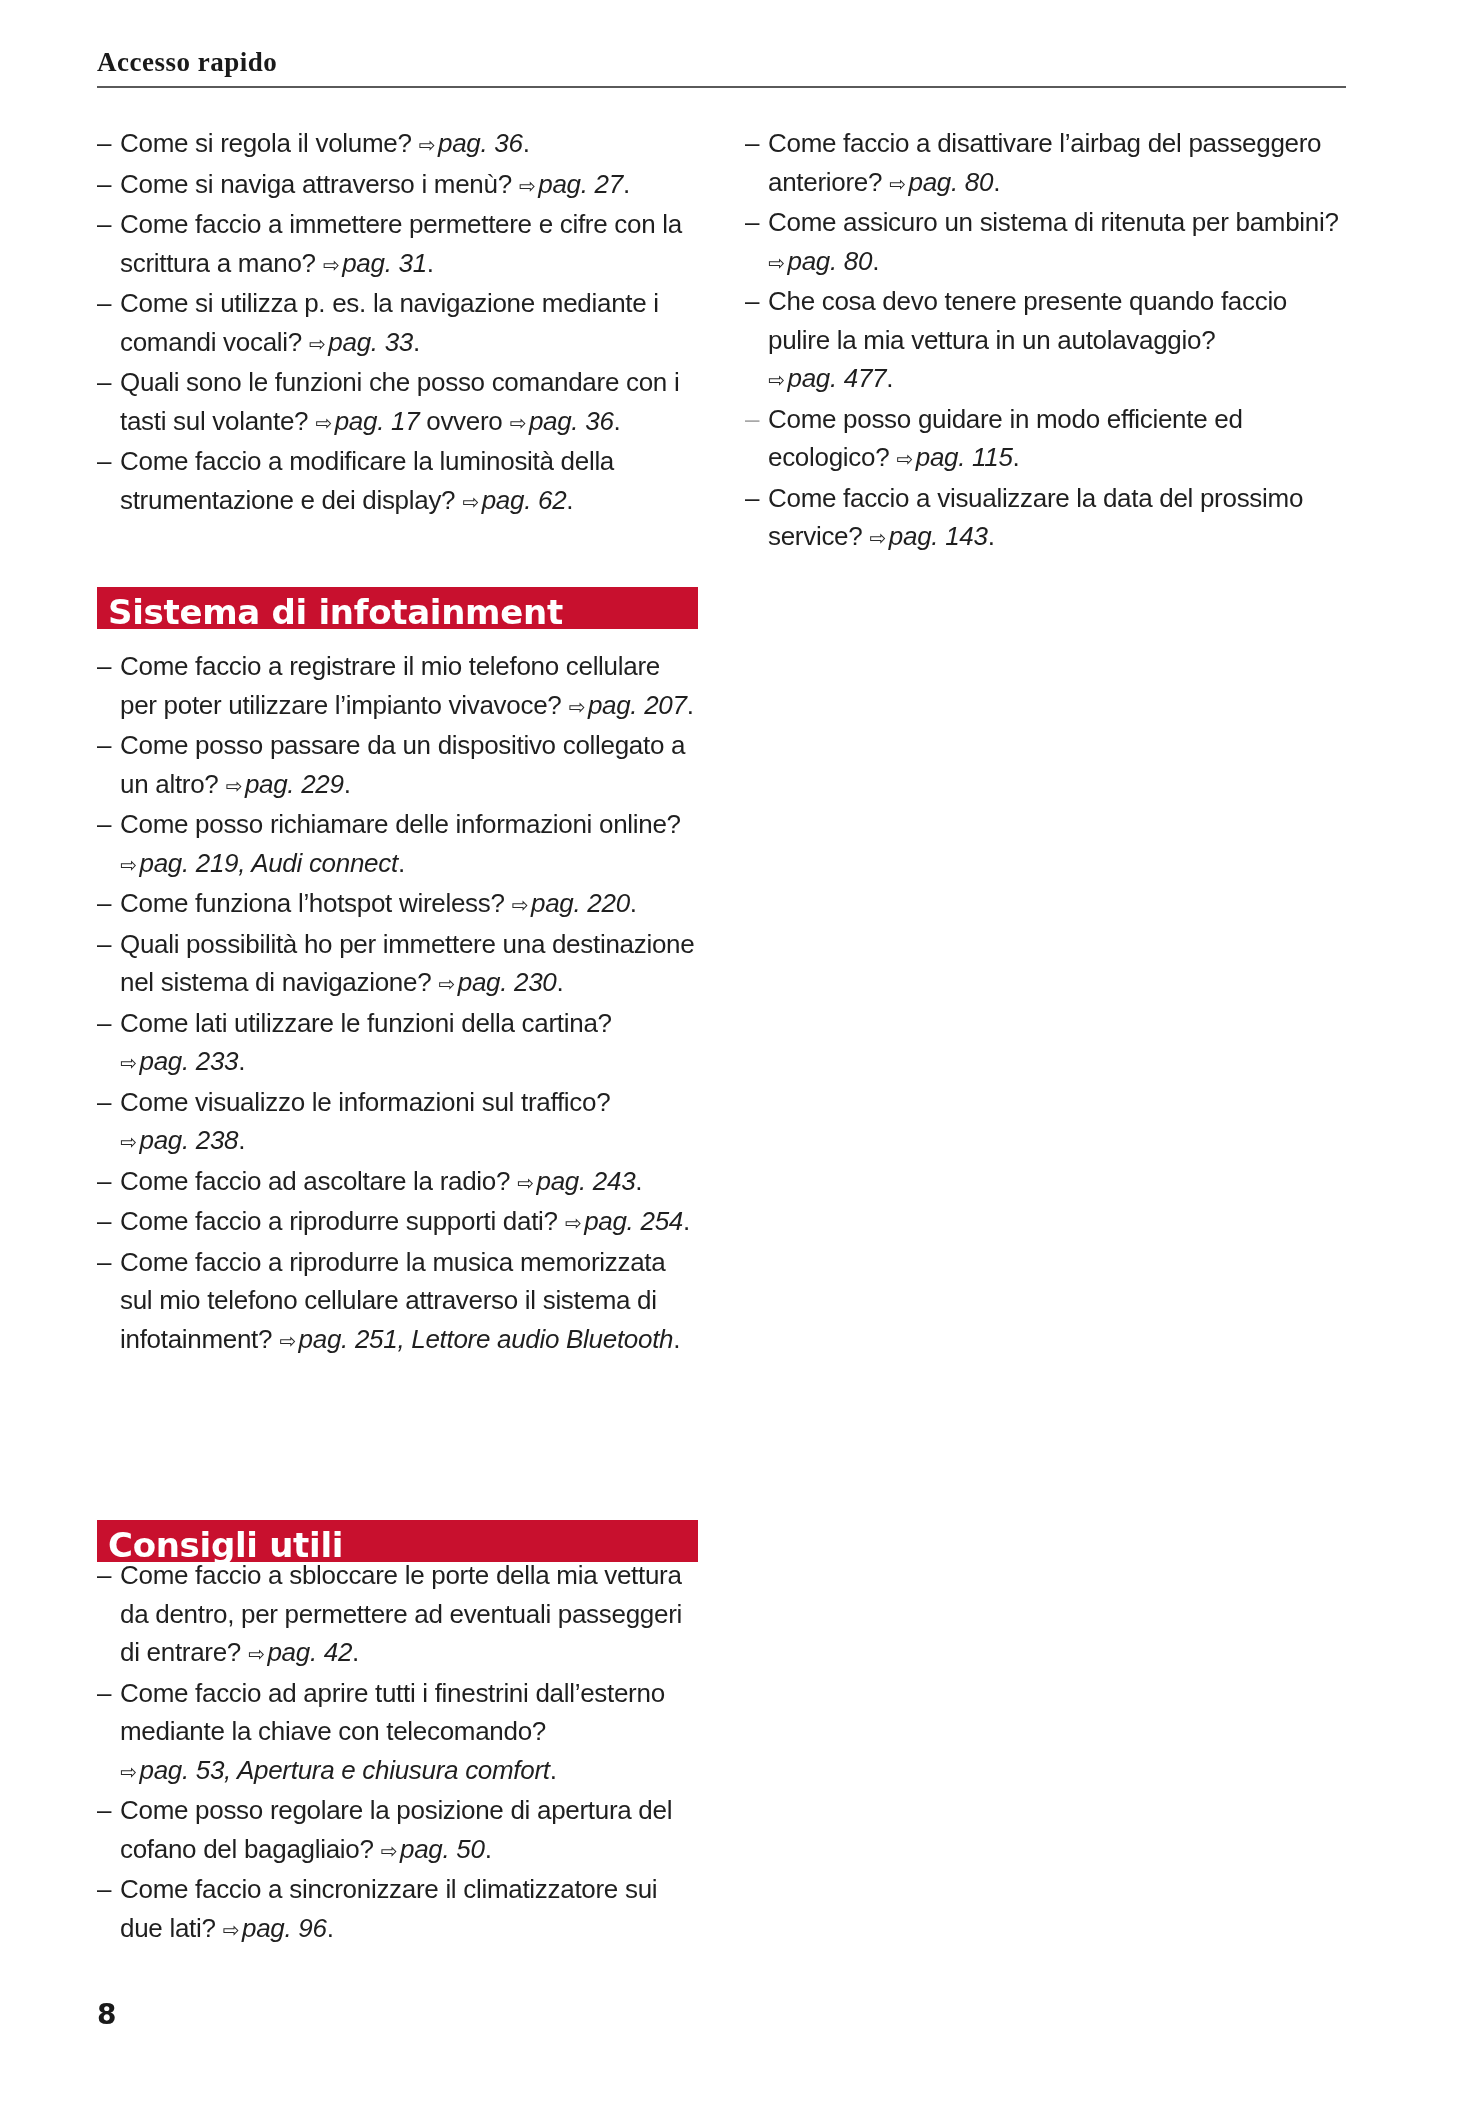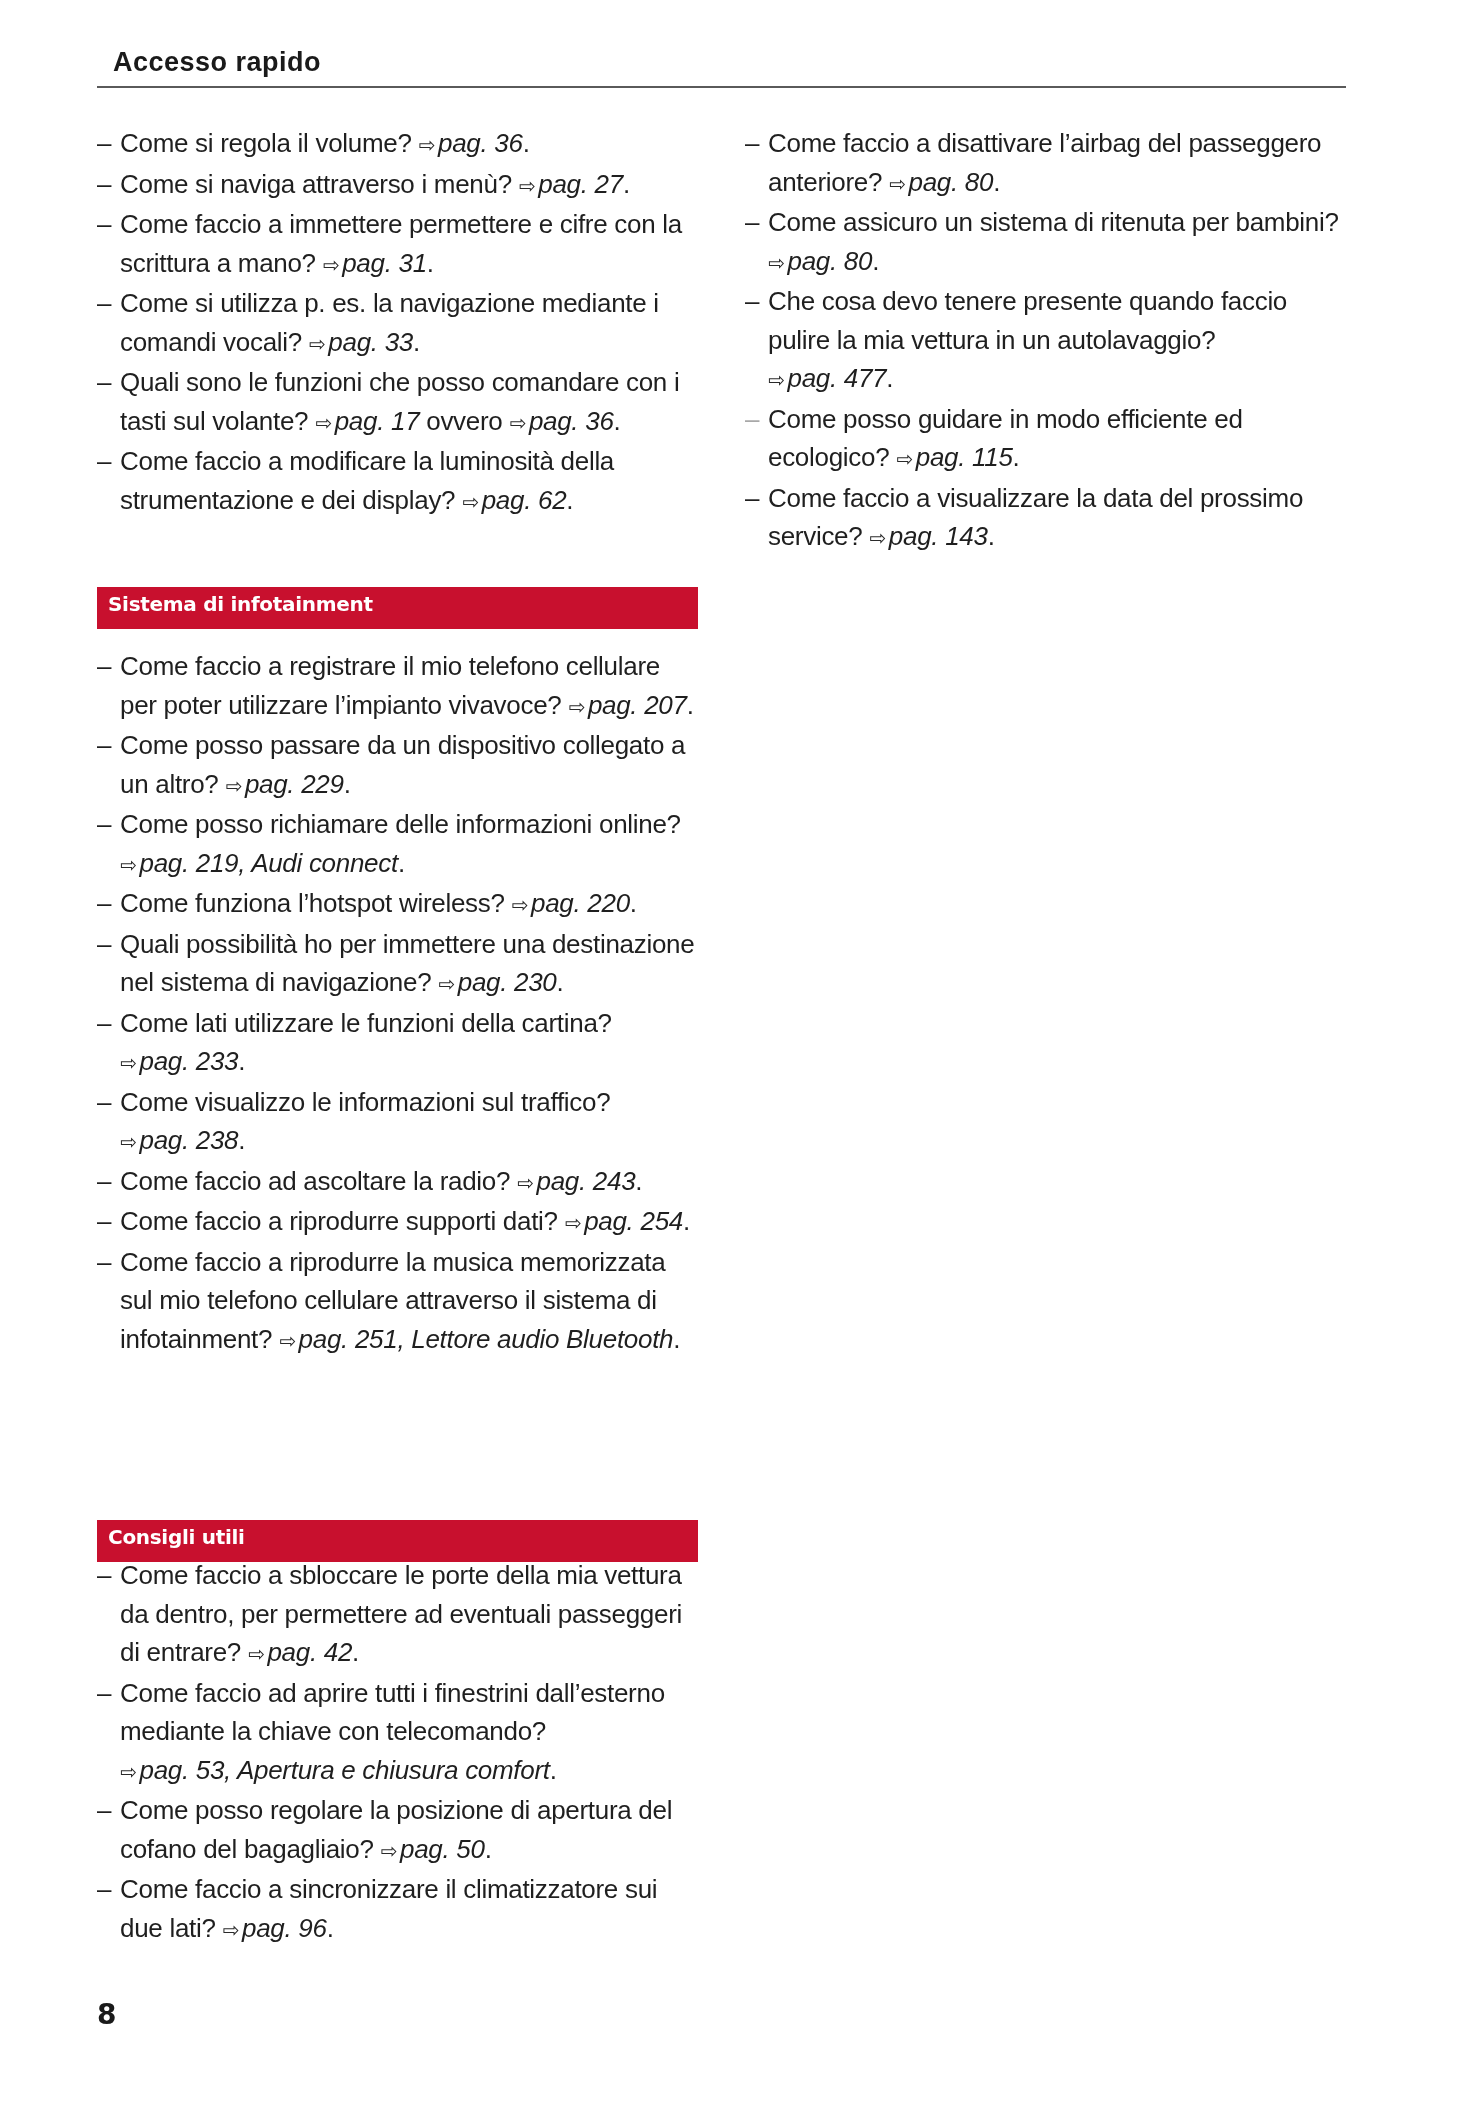"Accesso rapido" .page-header-title { font-family: Liberation Sans, sans-serif -> Liberation Serif, serif; margin-left: 16px -> none }
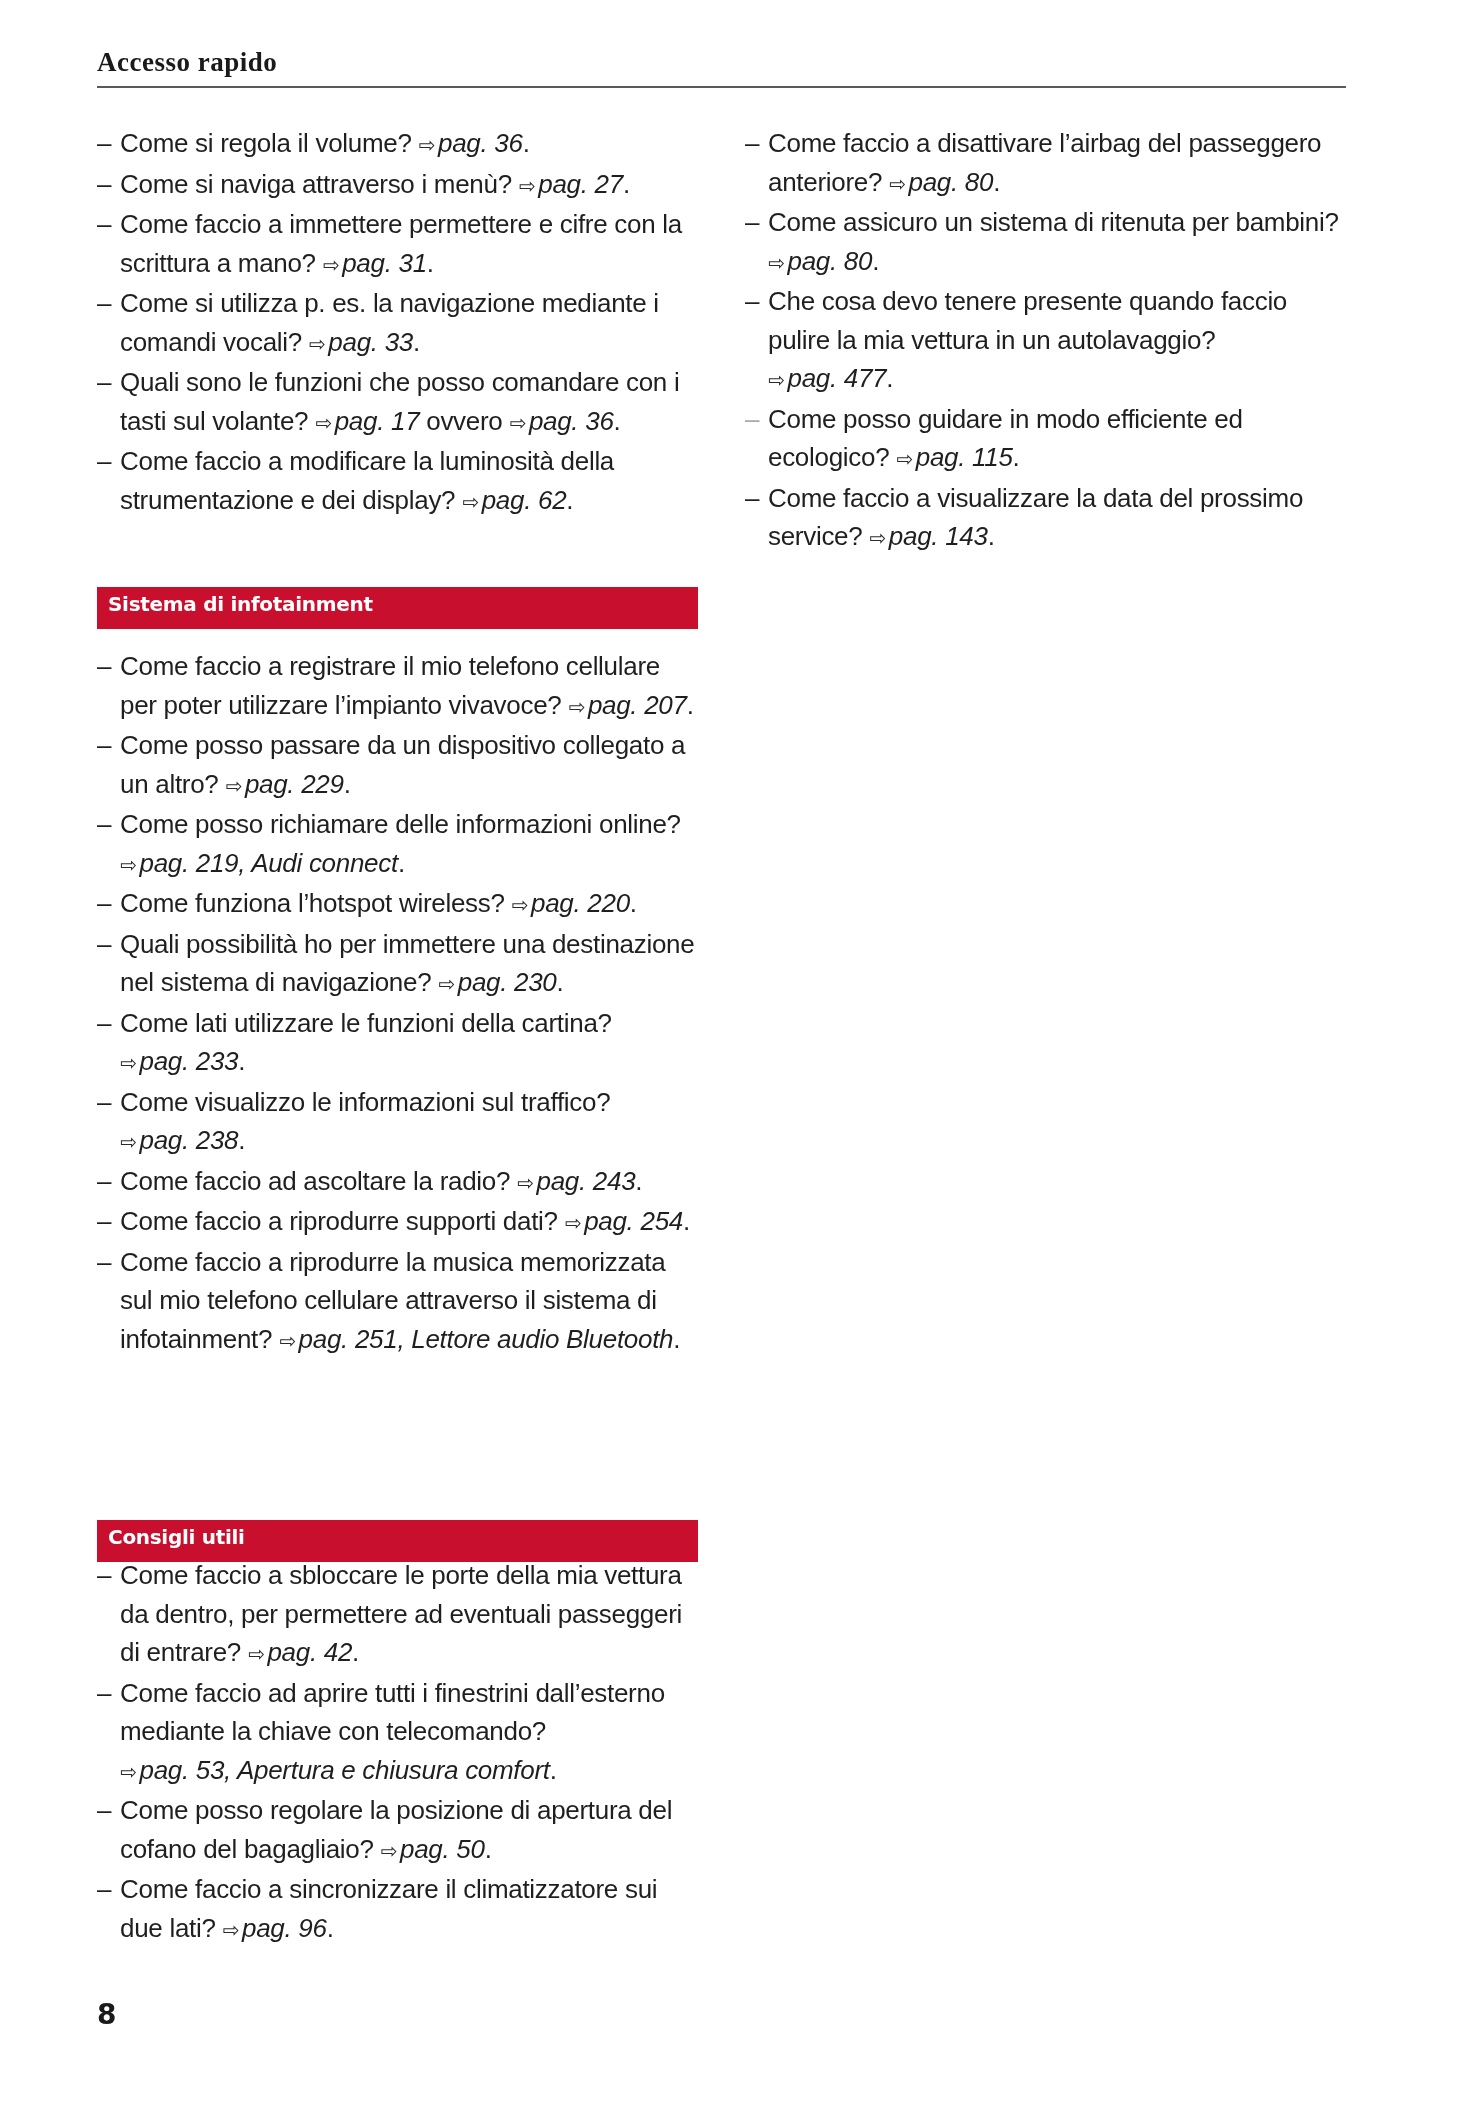"Sistema di infotainment" .section-bar .bar-title { font-size: 20px -> 34px }
